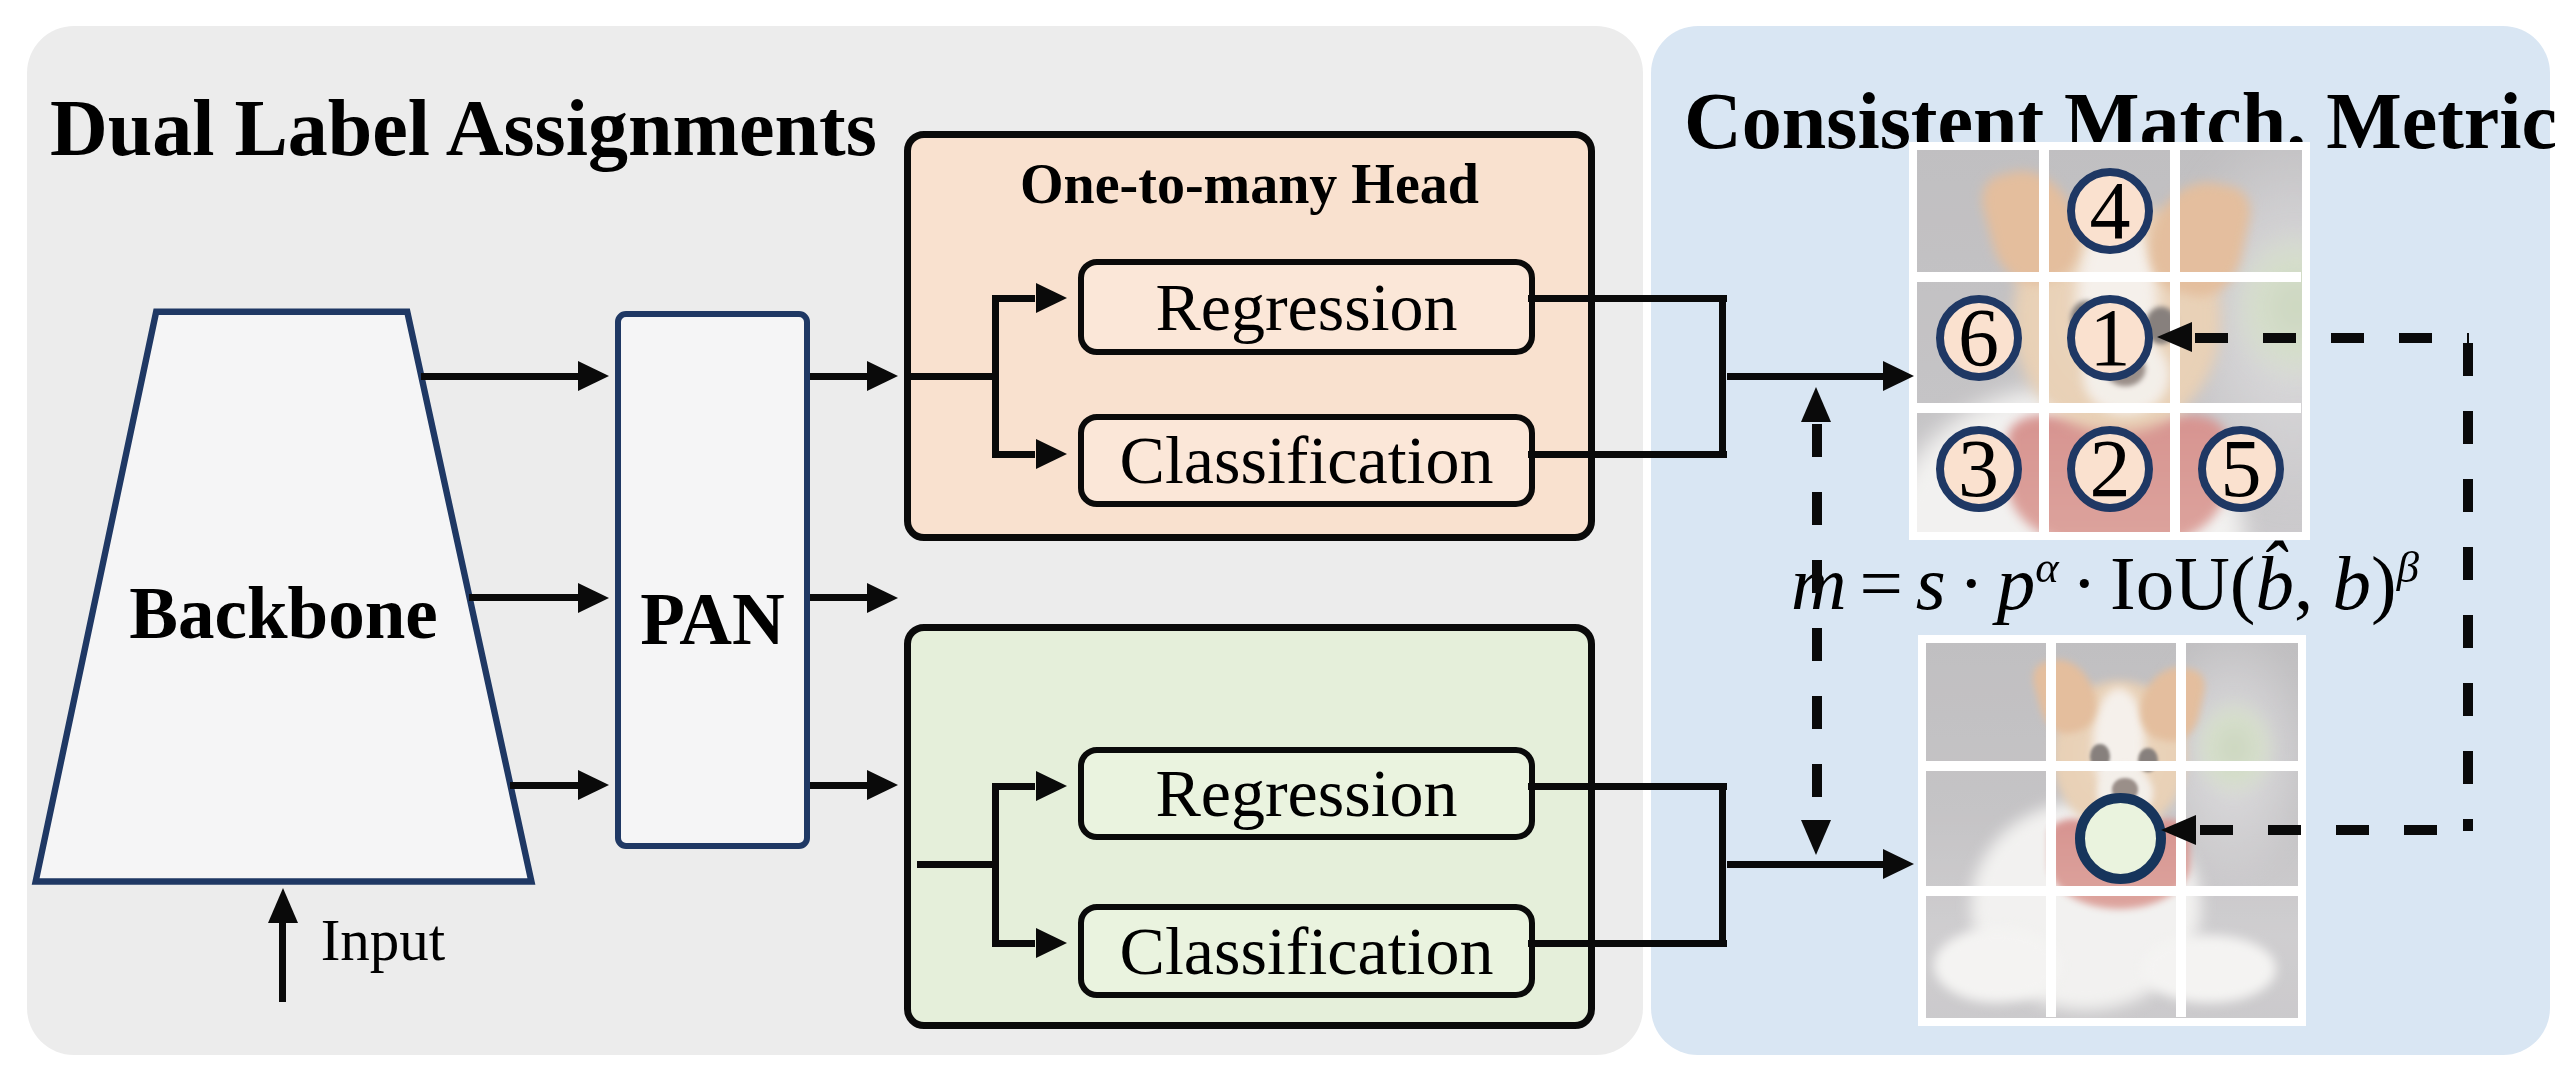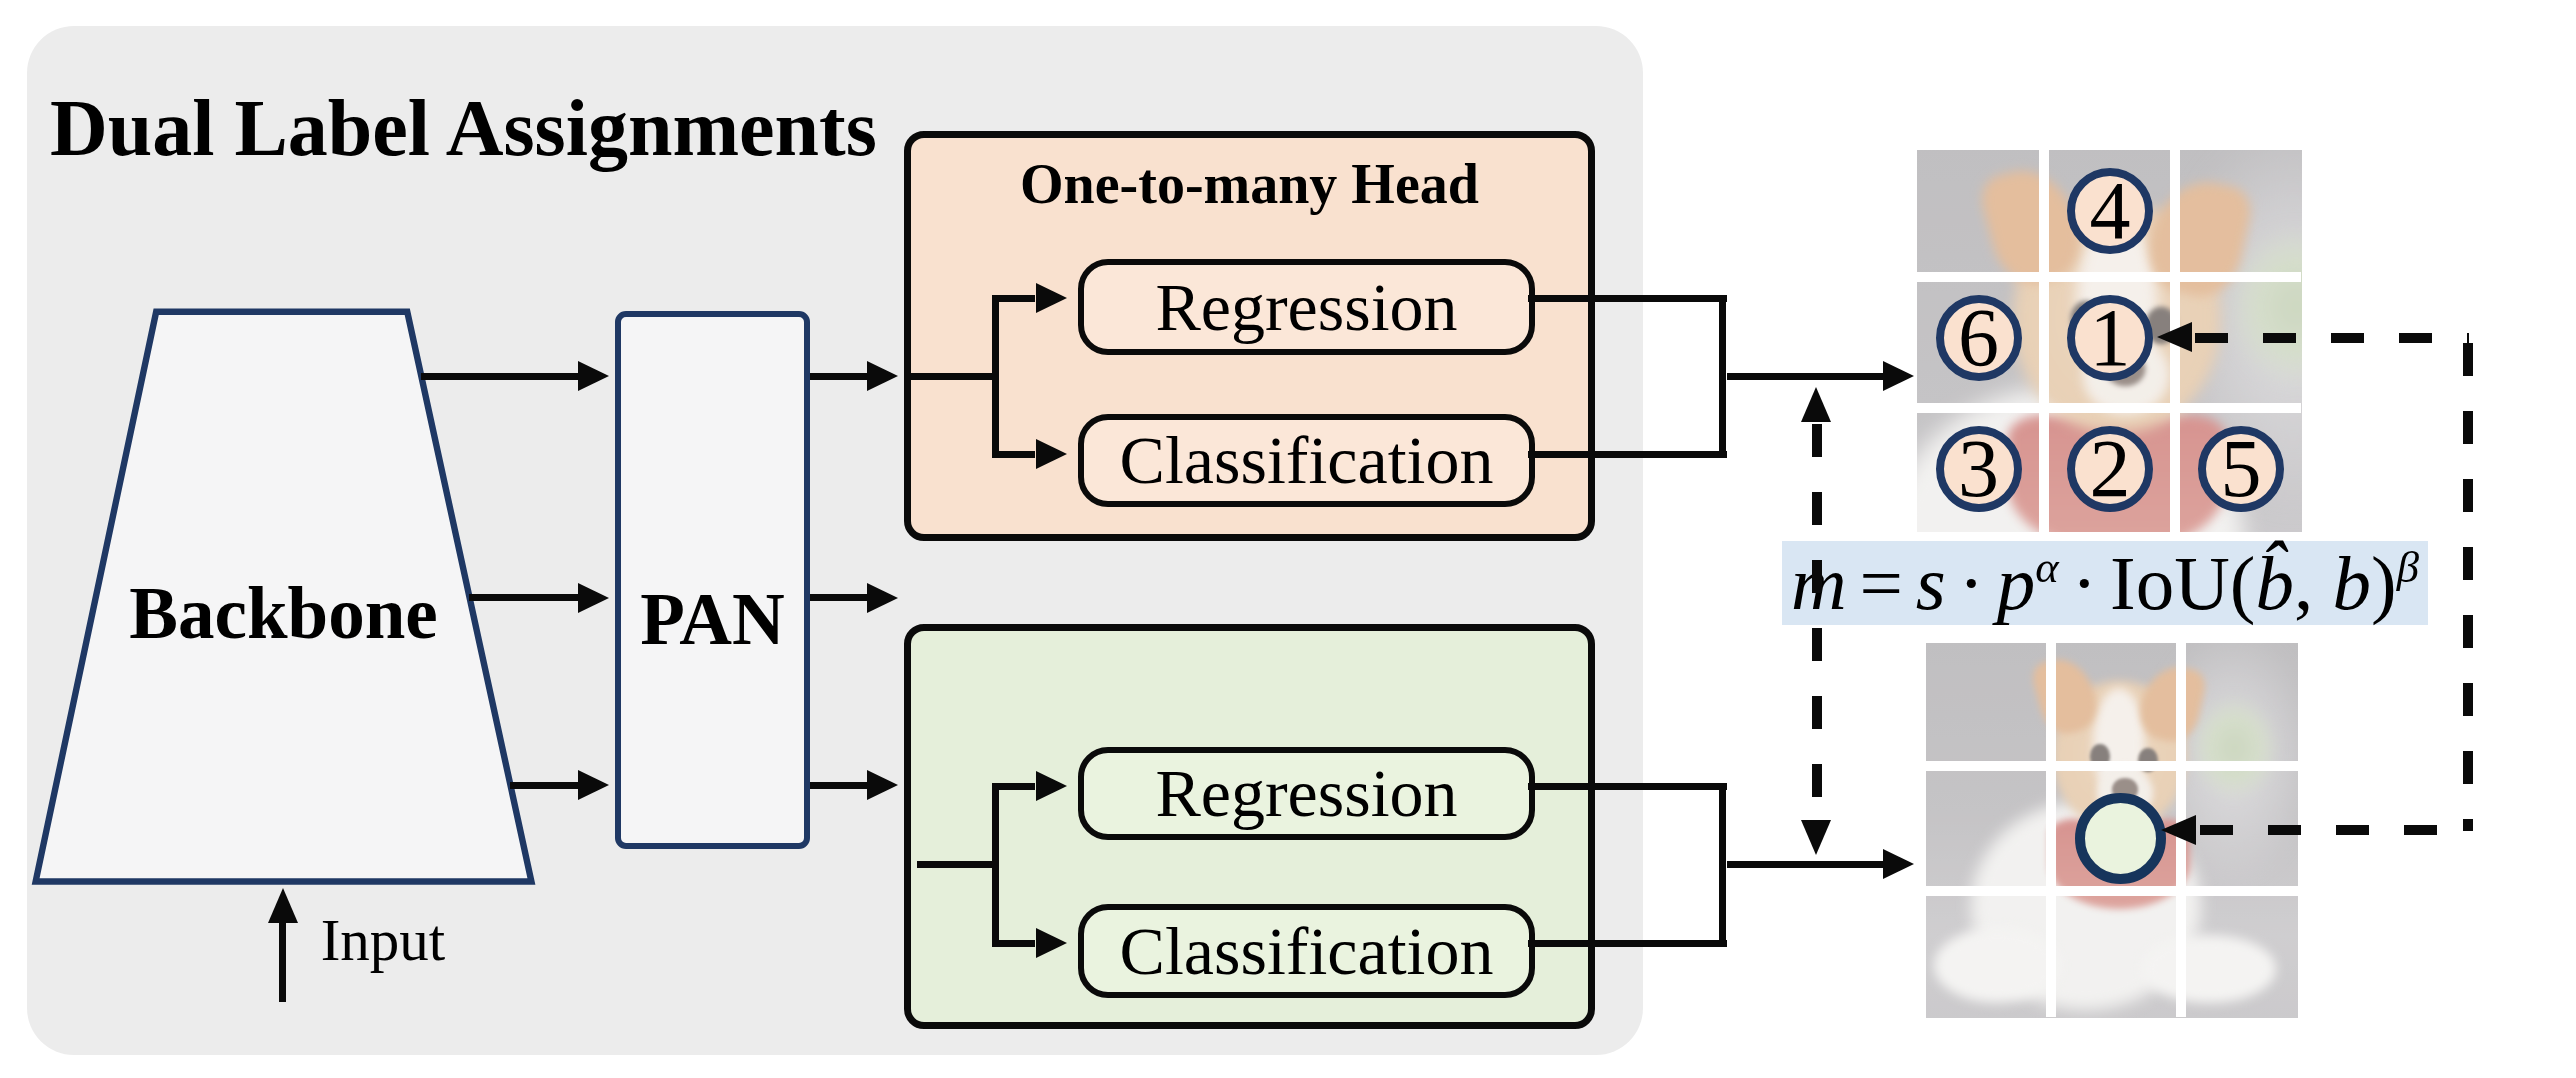"Consistent Match. Metric" div.panel { html: none -> <div> <div>Consistent Match. Metric</div> </div> }
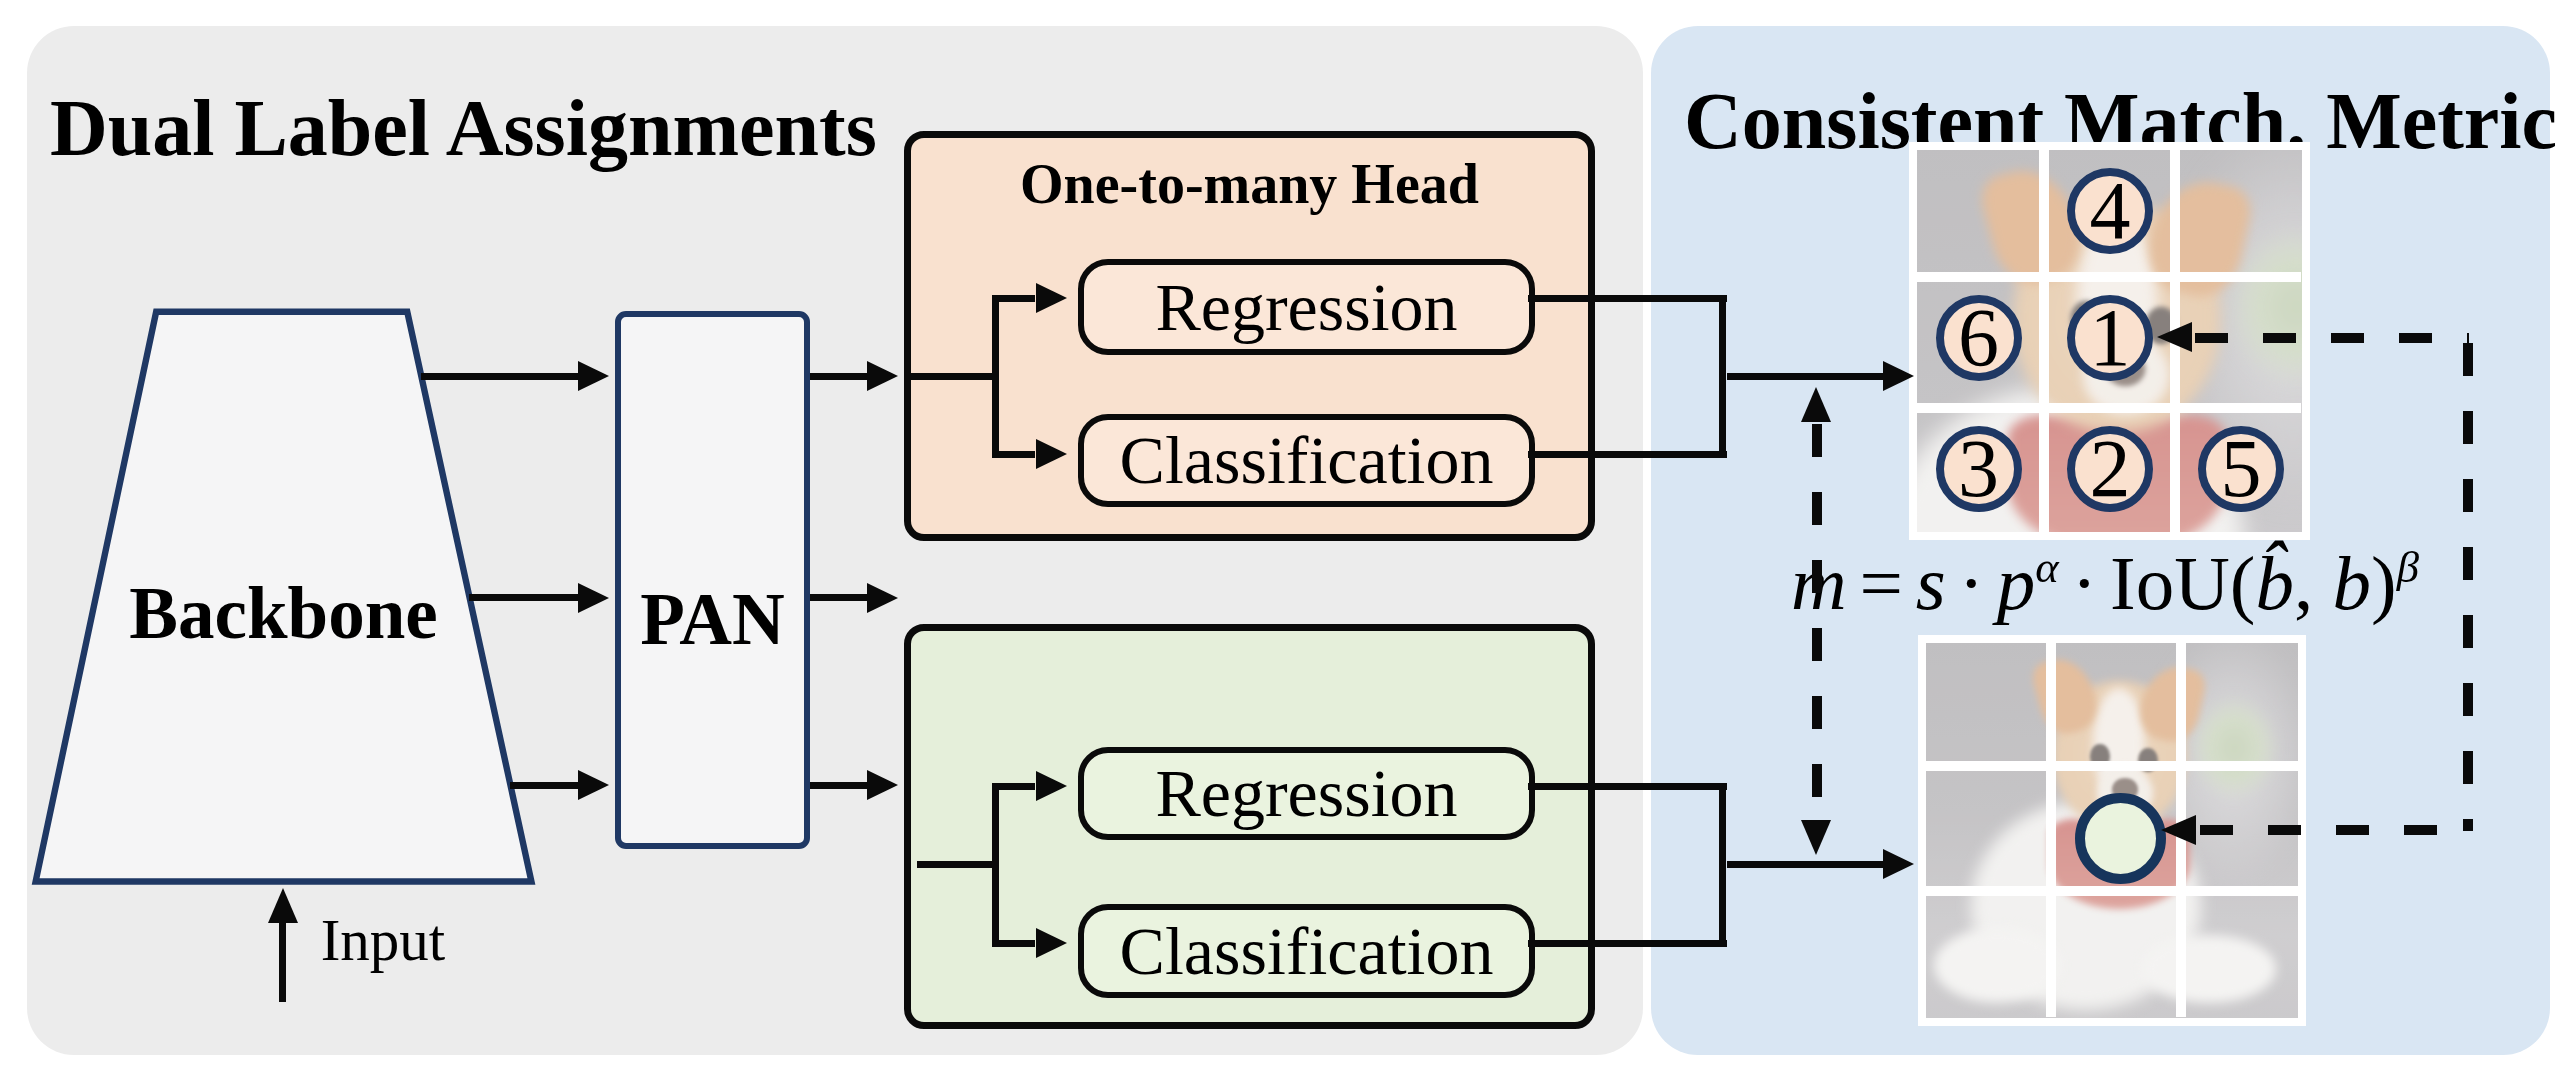"Regression" .innerbox { border-radius: 30px -> 19px }
